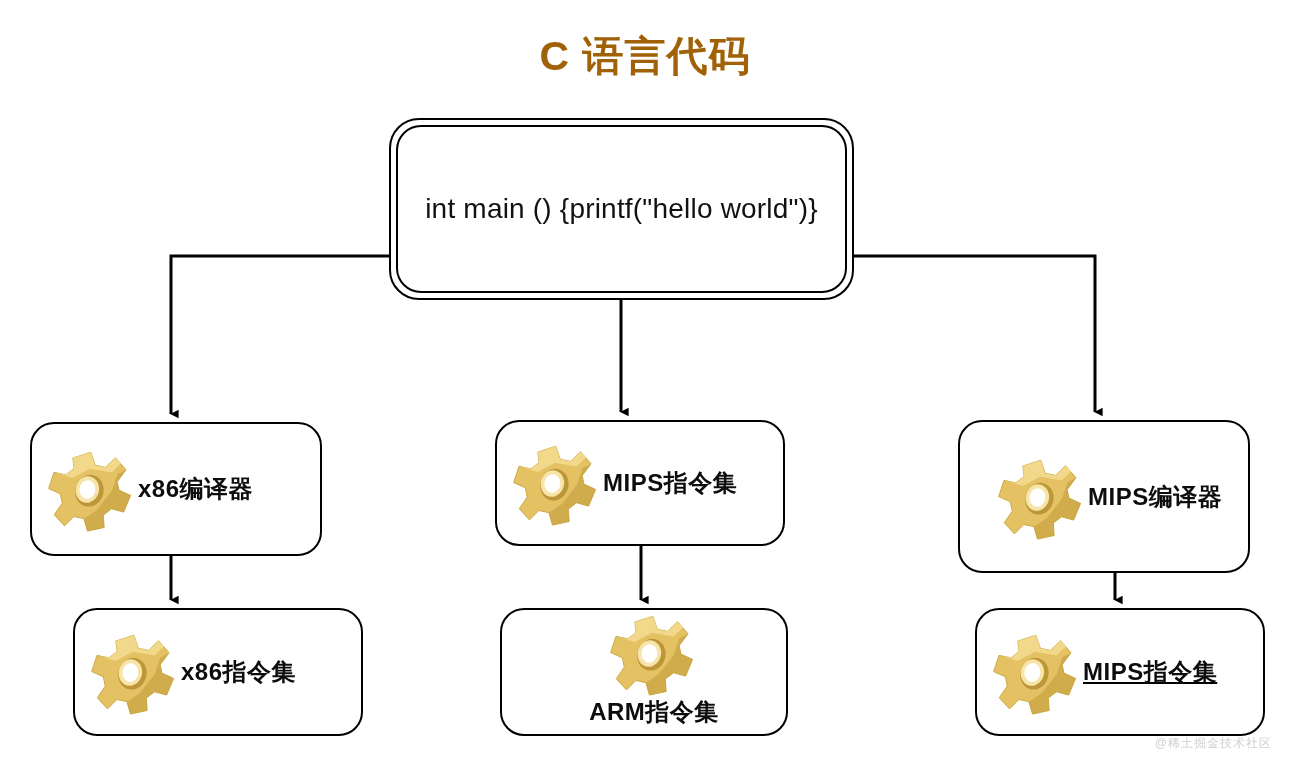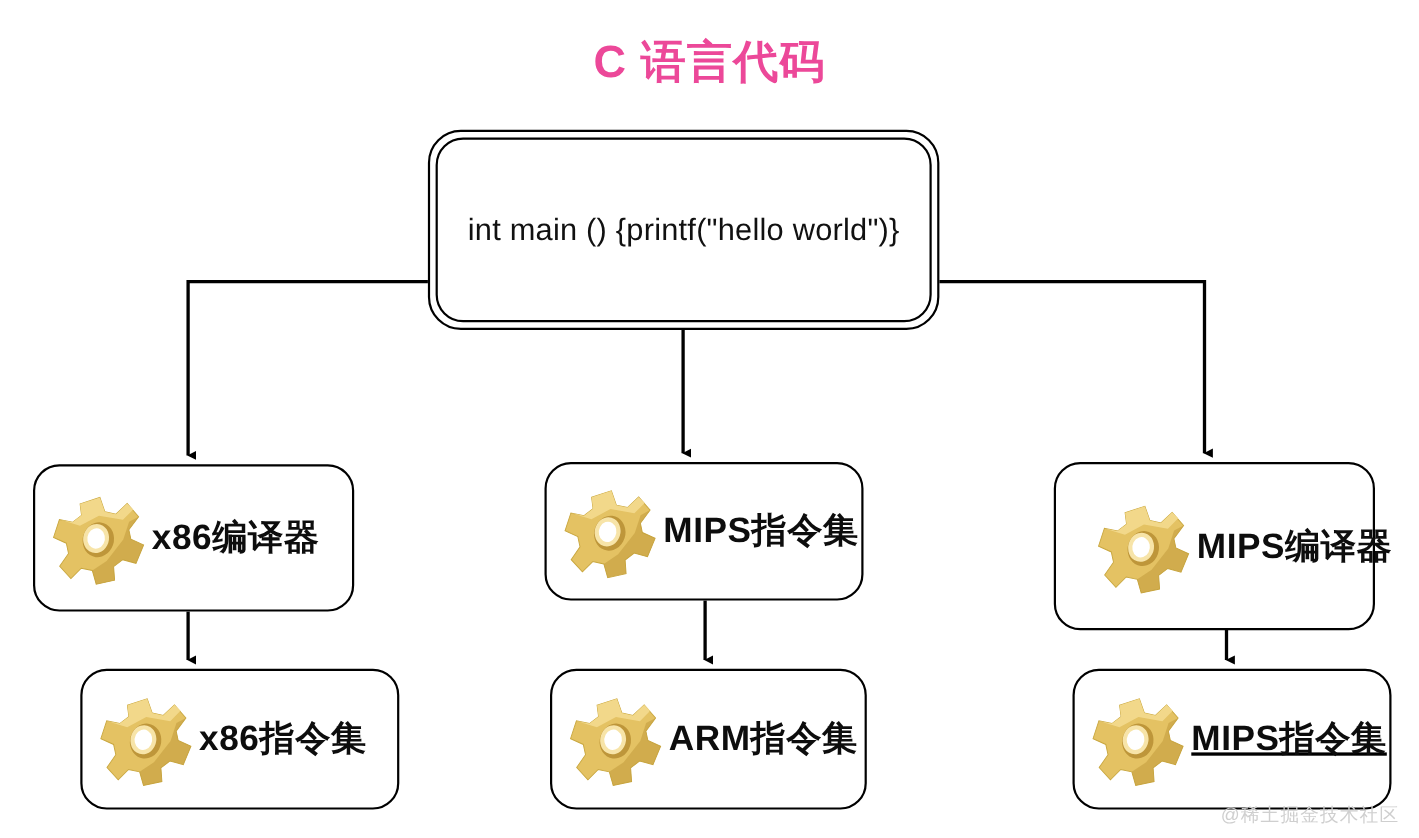"C 语言代码" .diagram-title { color: #ec4899 -> #a16207 }
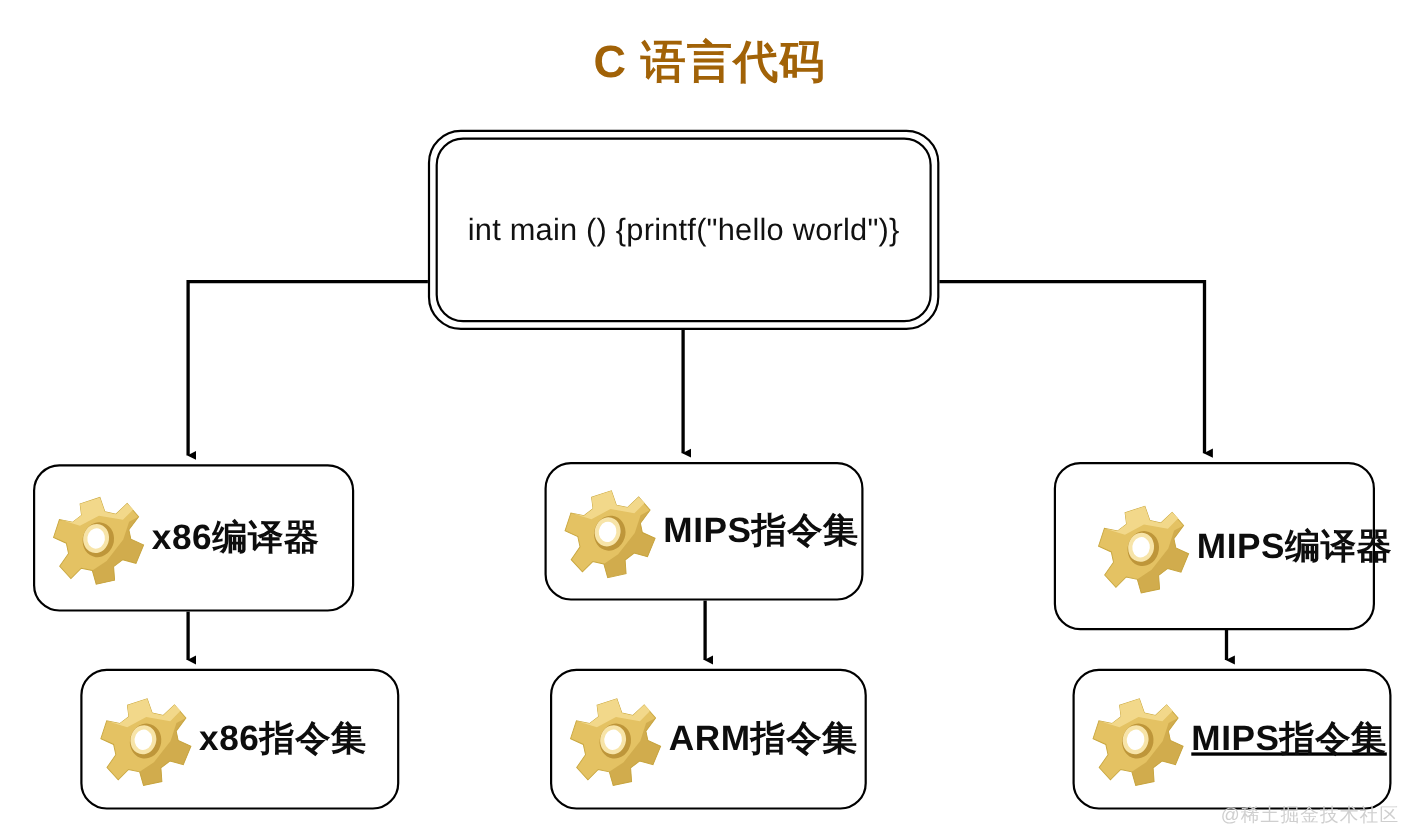"x86编译器" .node-label { font-size: 32px -> 24px }
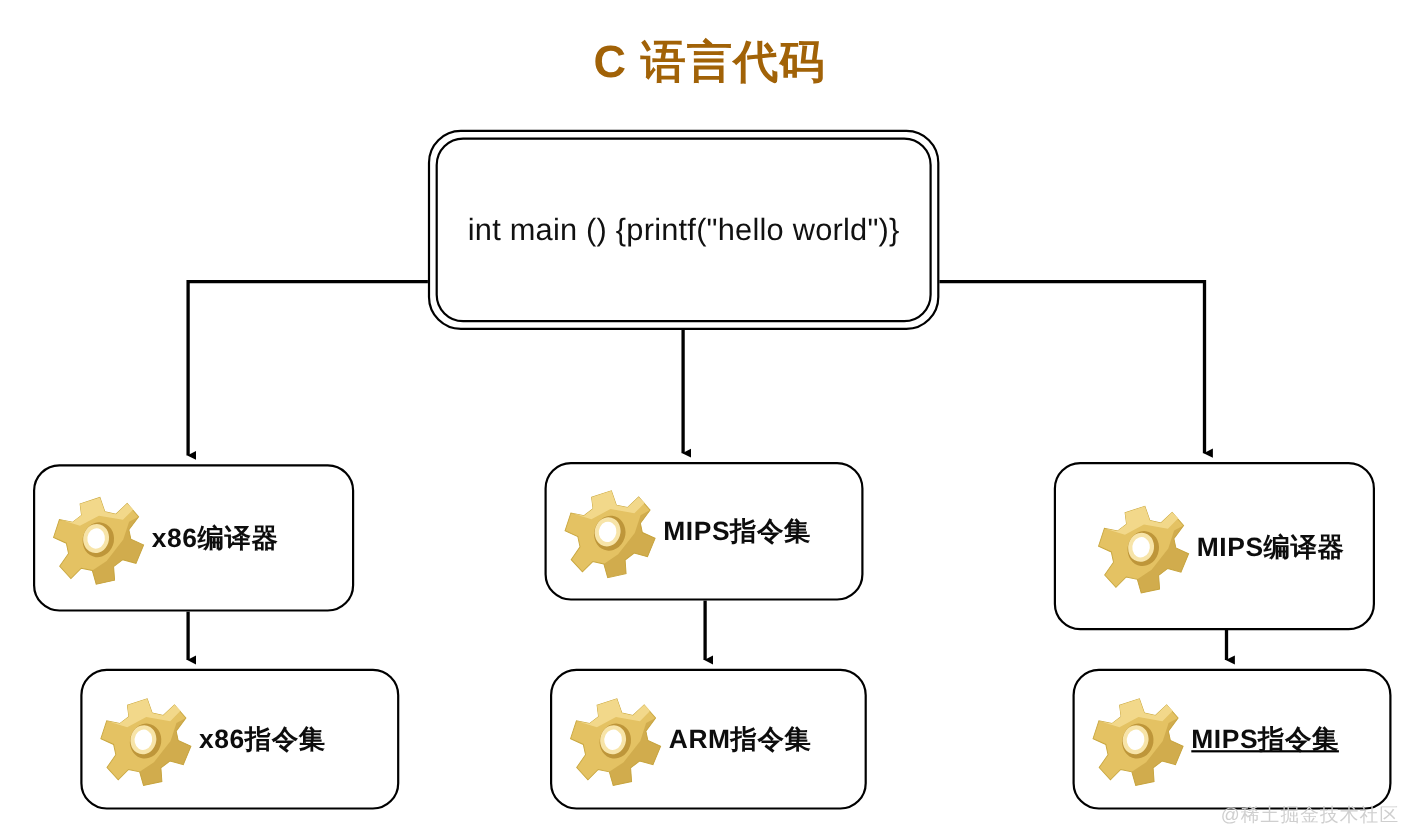"ARM指令集" #node-arm-isa { flex-direction: none -> column }
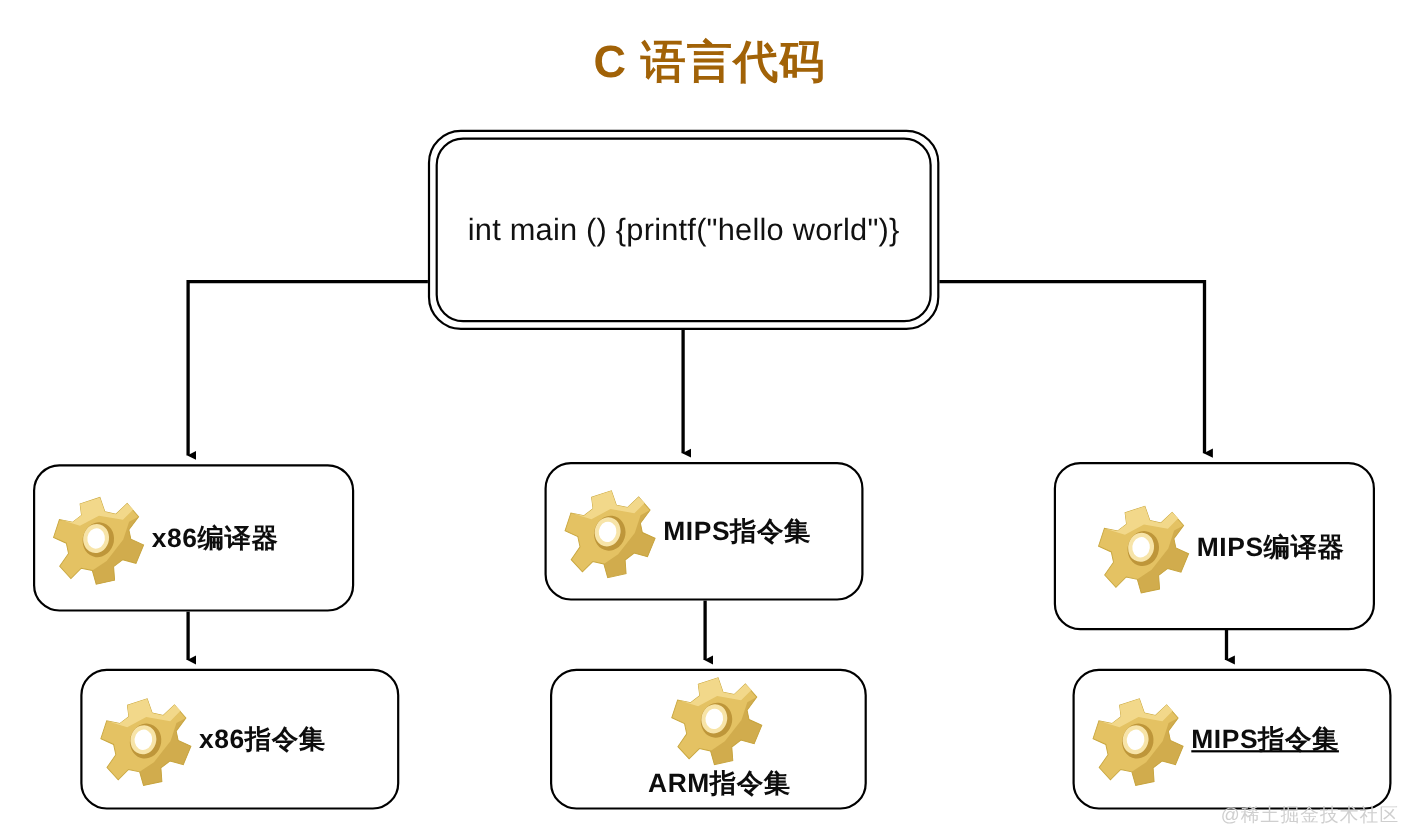"@稀土掘金技术社区" .watermark { font-size: 17px -> 12px }
